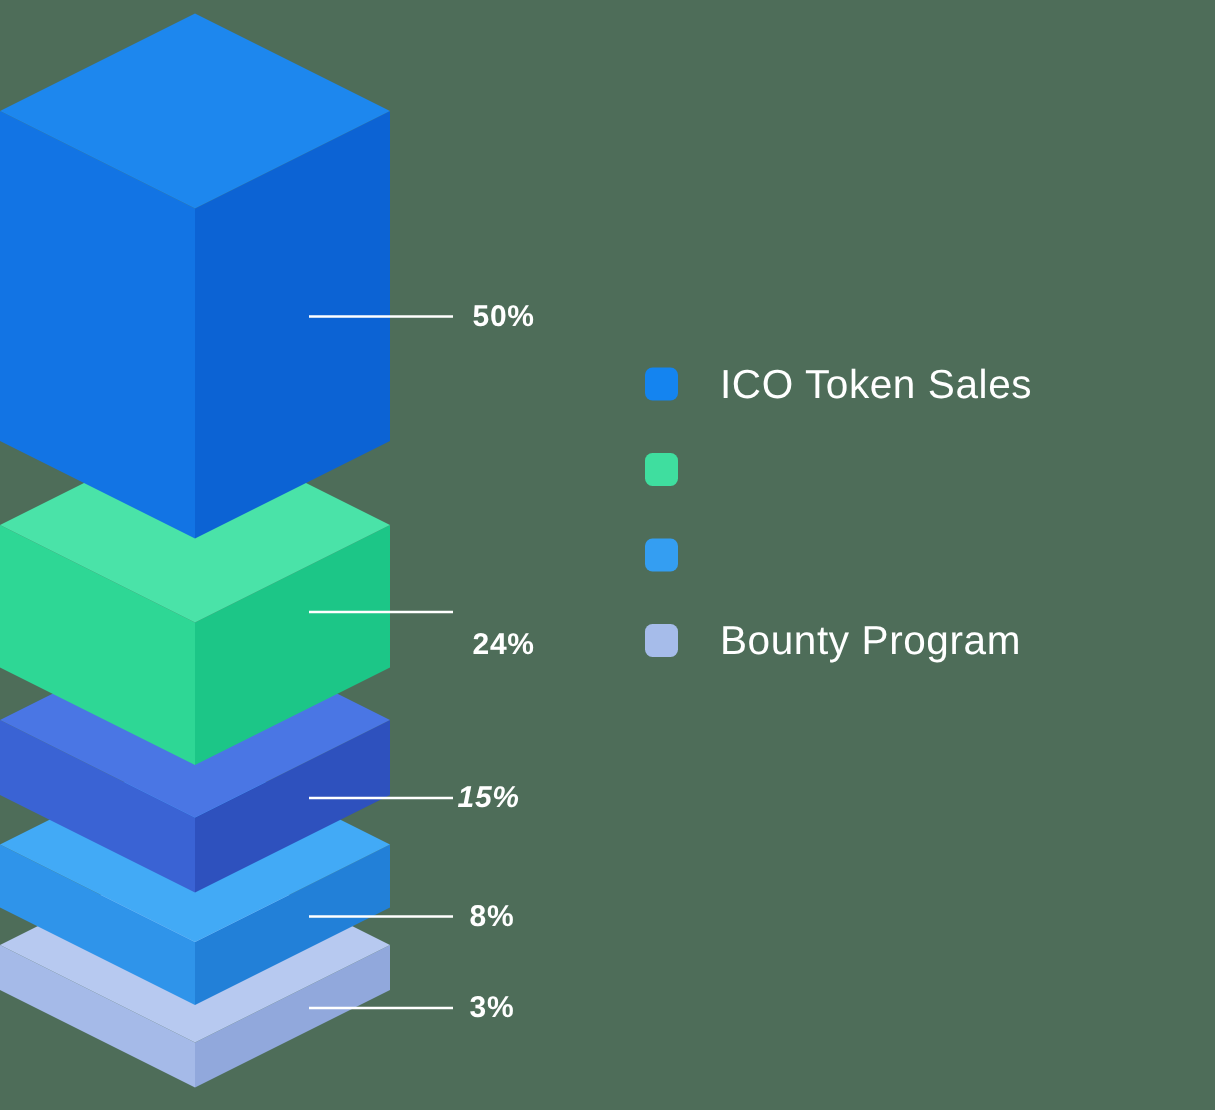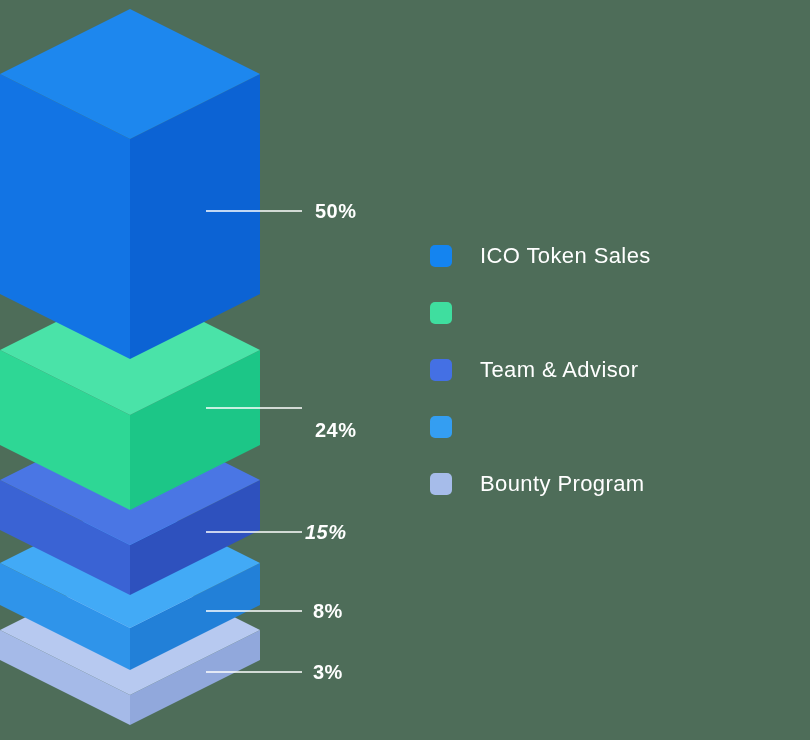"ICO Token Sales" .legend-label { font-size: 22px -> 27px }
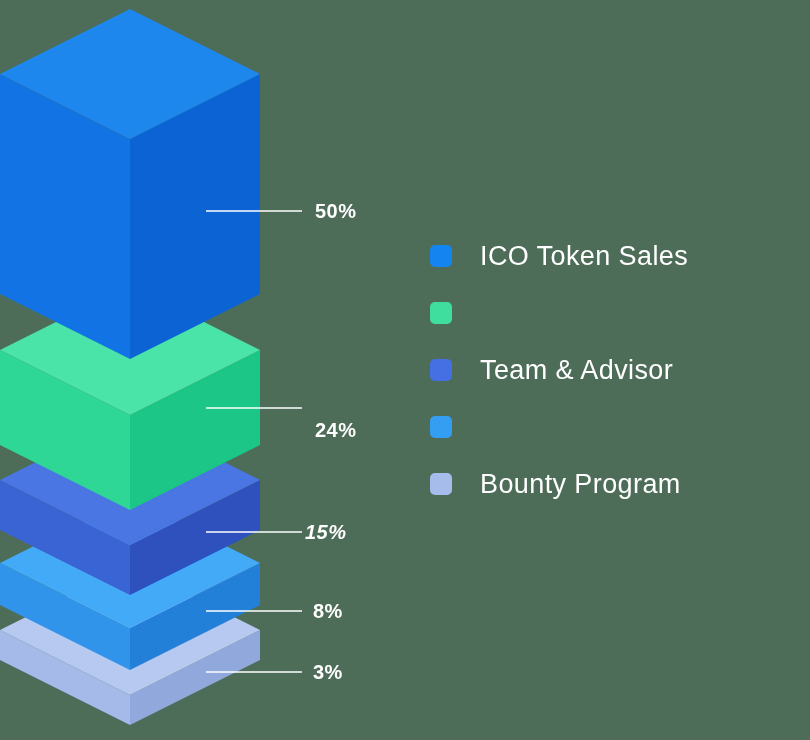"Team & Advisor" div.legend-item { html: <div> <span></span> <span>Team &amp; Advisor</span> </div> -> none }
